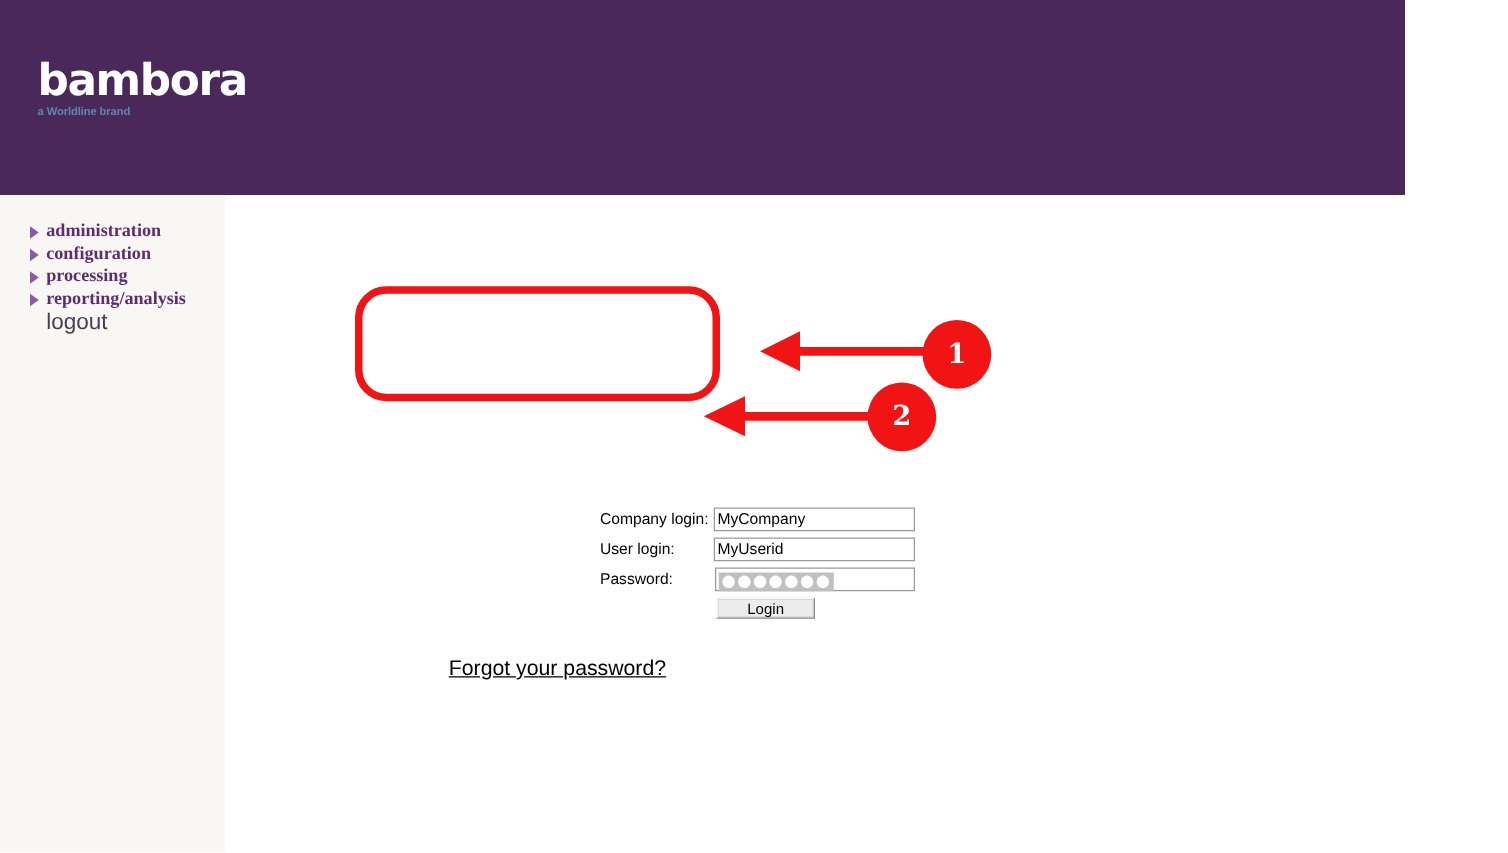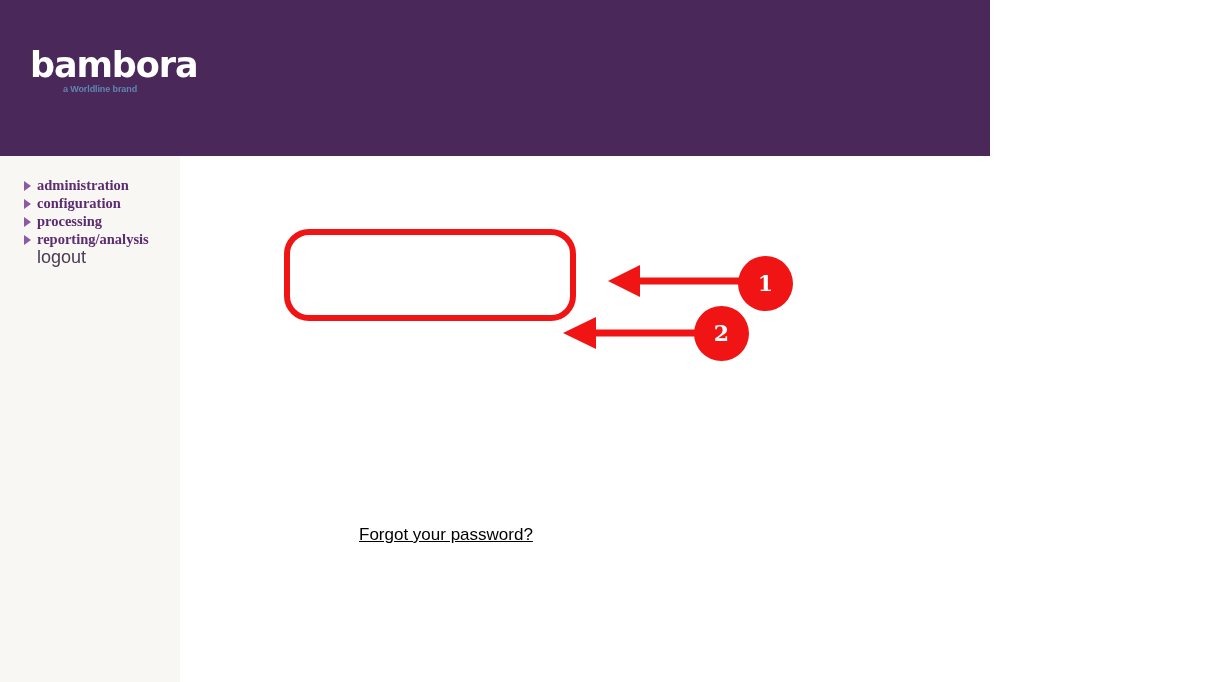"bambora" #header { width: 990px -> 1124px }
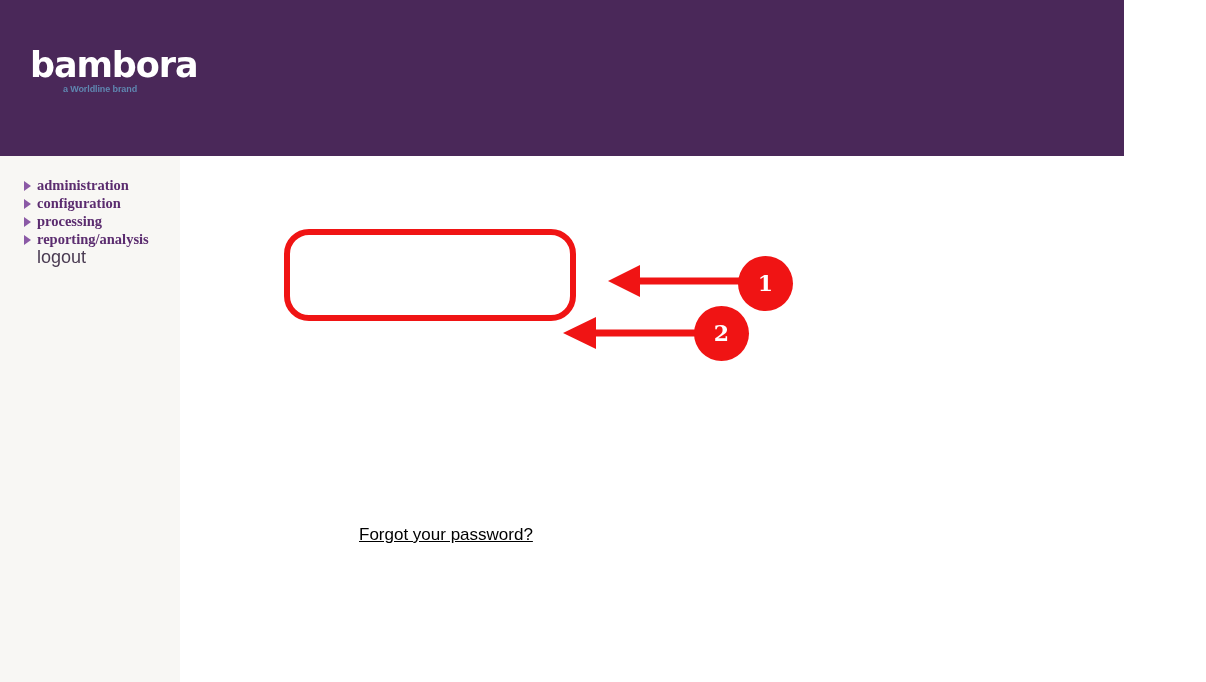"a Worldline brand" #logo-tagline { text-align: center -> left }
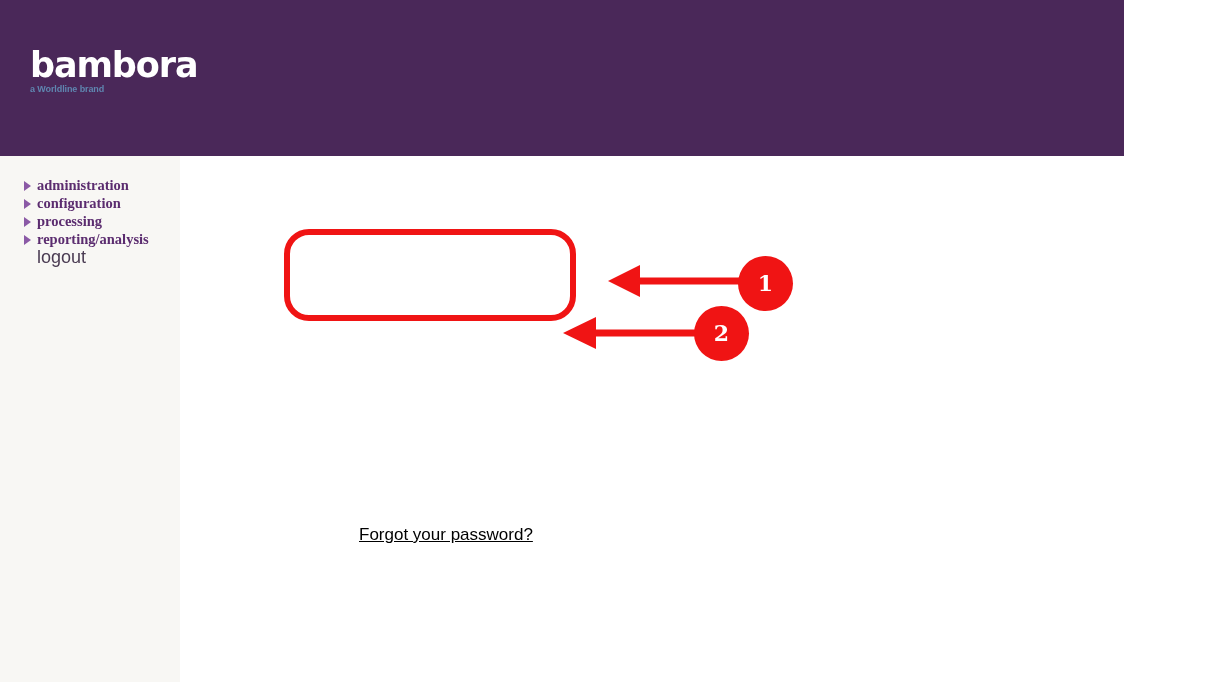"Company login:" div { html: none -> <div> <div> <span>Company login:</span> <input> </div> <div> <span>User login:</span> <input> </div> <div> <span>Password:</span> <div> <span>●●●●●●●</span> </div> </div> <button>Login</button> </div> }
